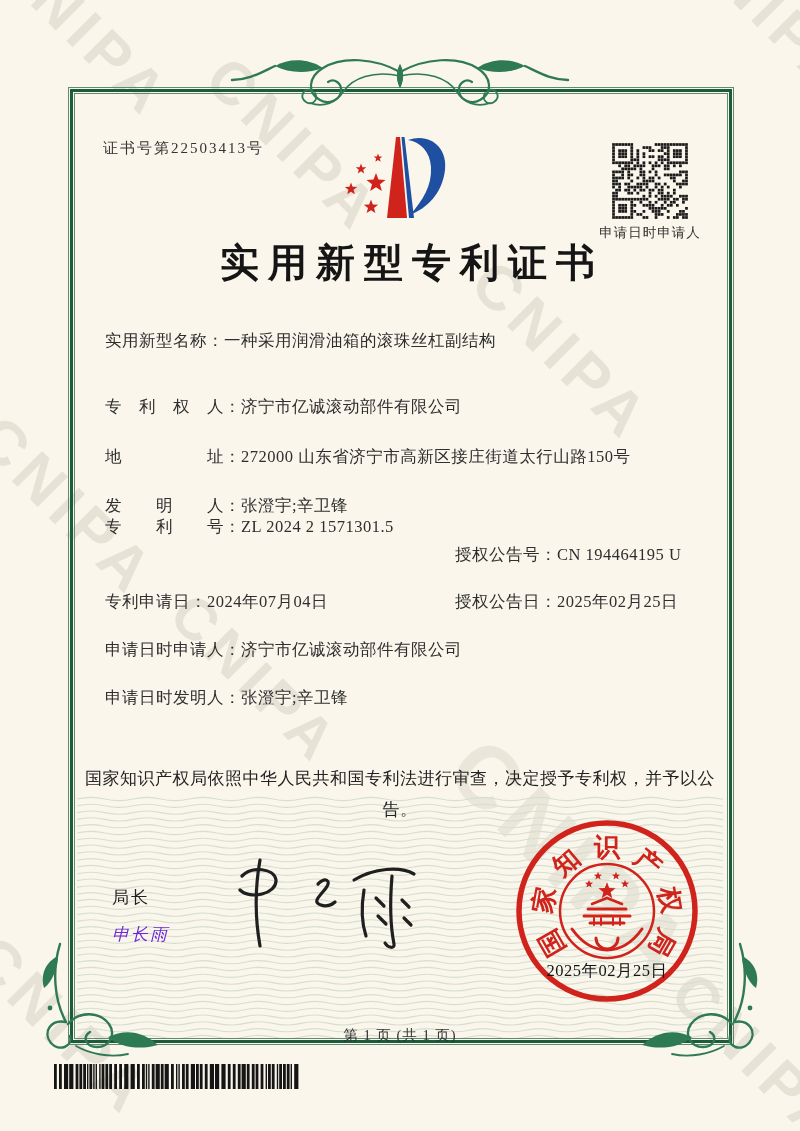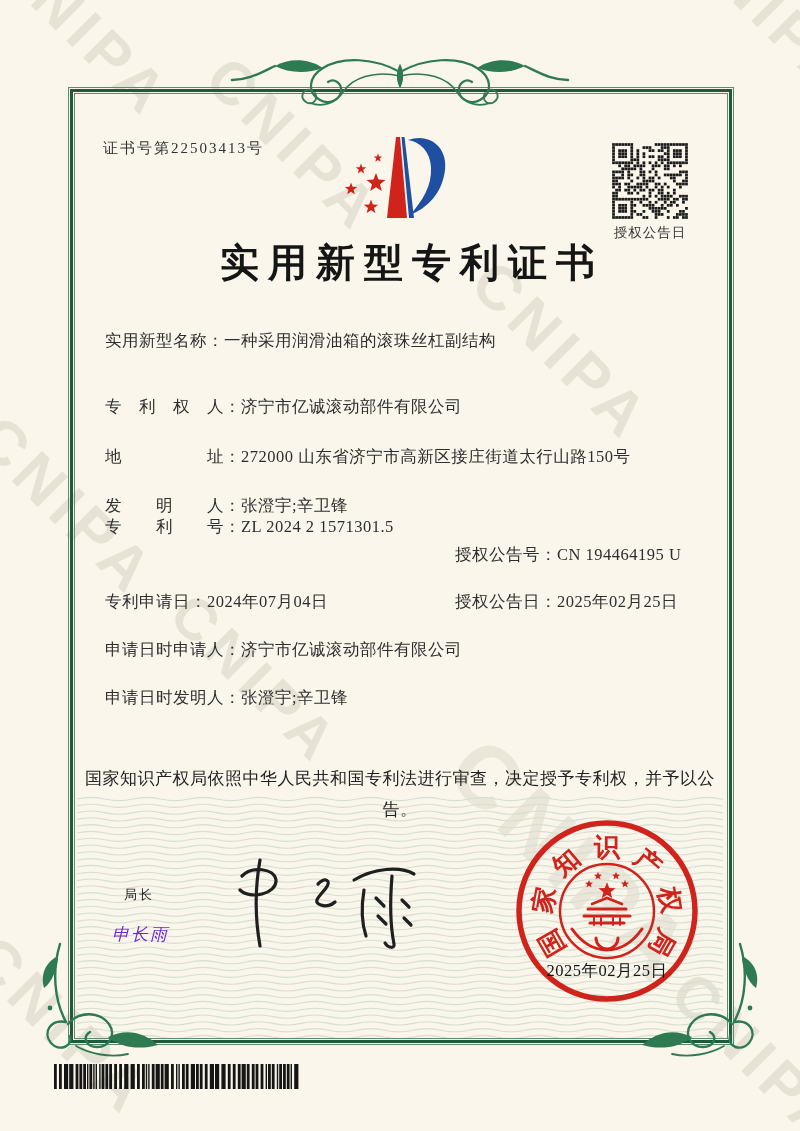"授权公告日" div.qr-caption { text: 授权公告日 -> 申请日时申请人 }
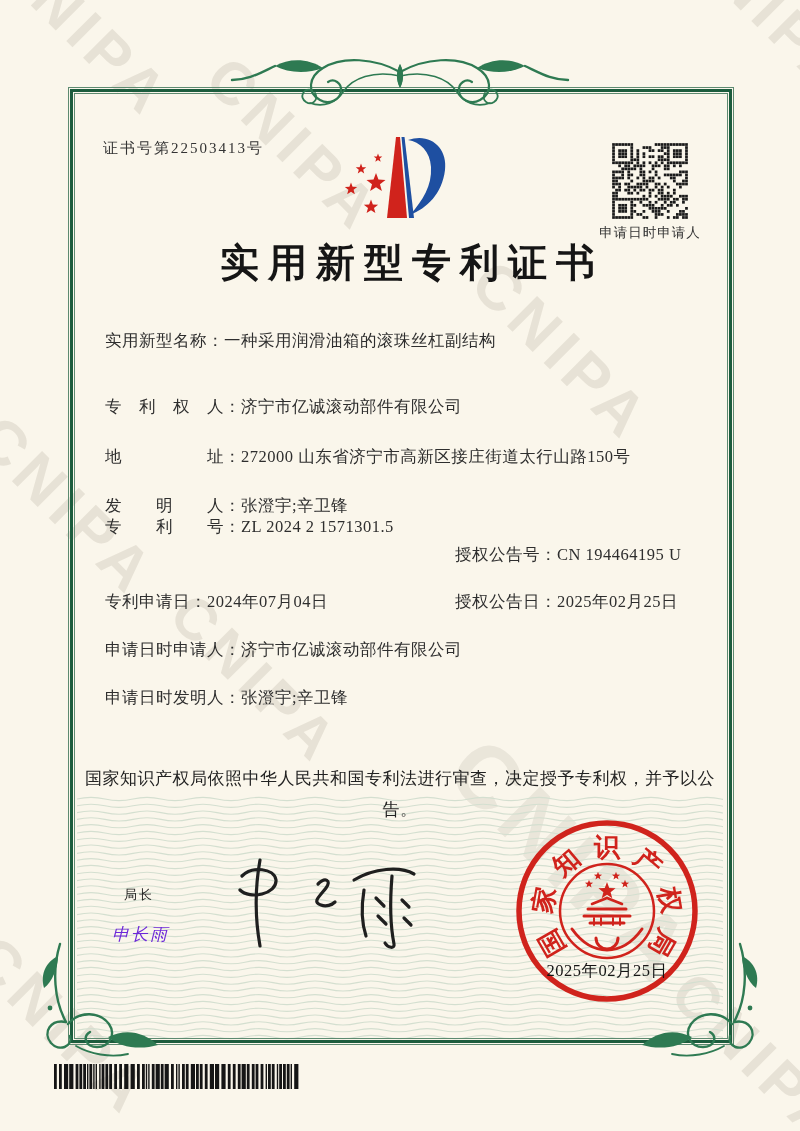"局长" .director-title { font-size: 13px -> 17px; left: 124px -> 112px }
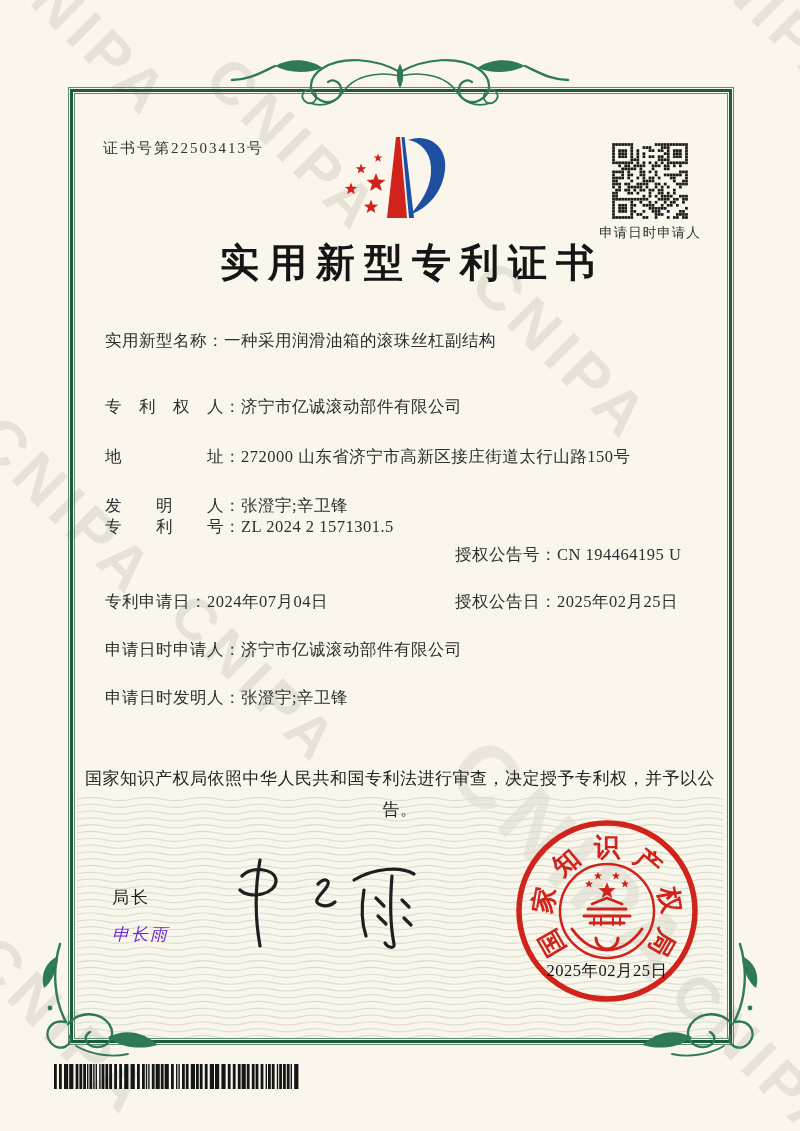"第 1 页 (共 1" div.footer-page { html: none -> <div>第 1 页 (共 1 页)</div> }
